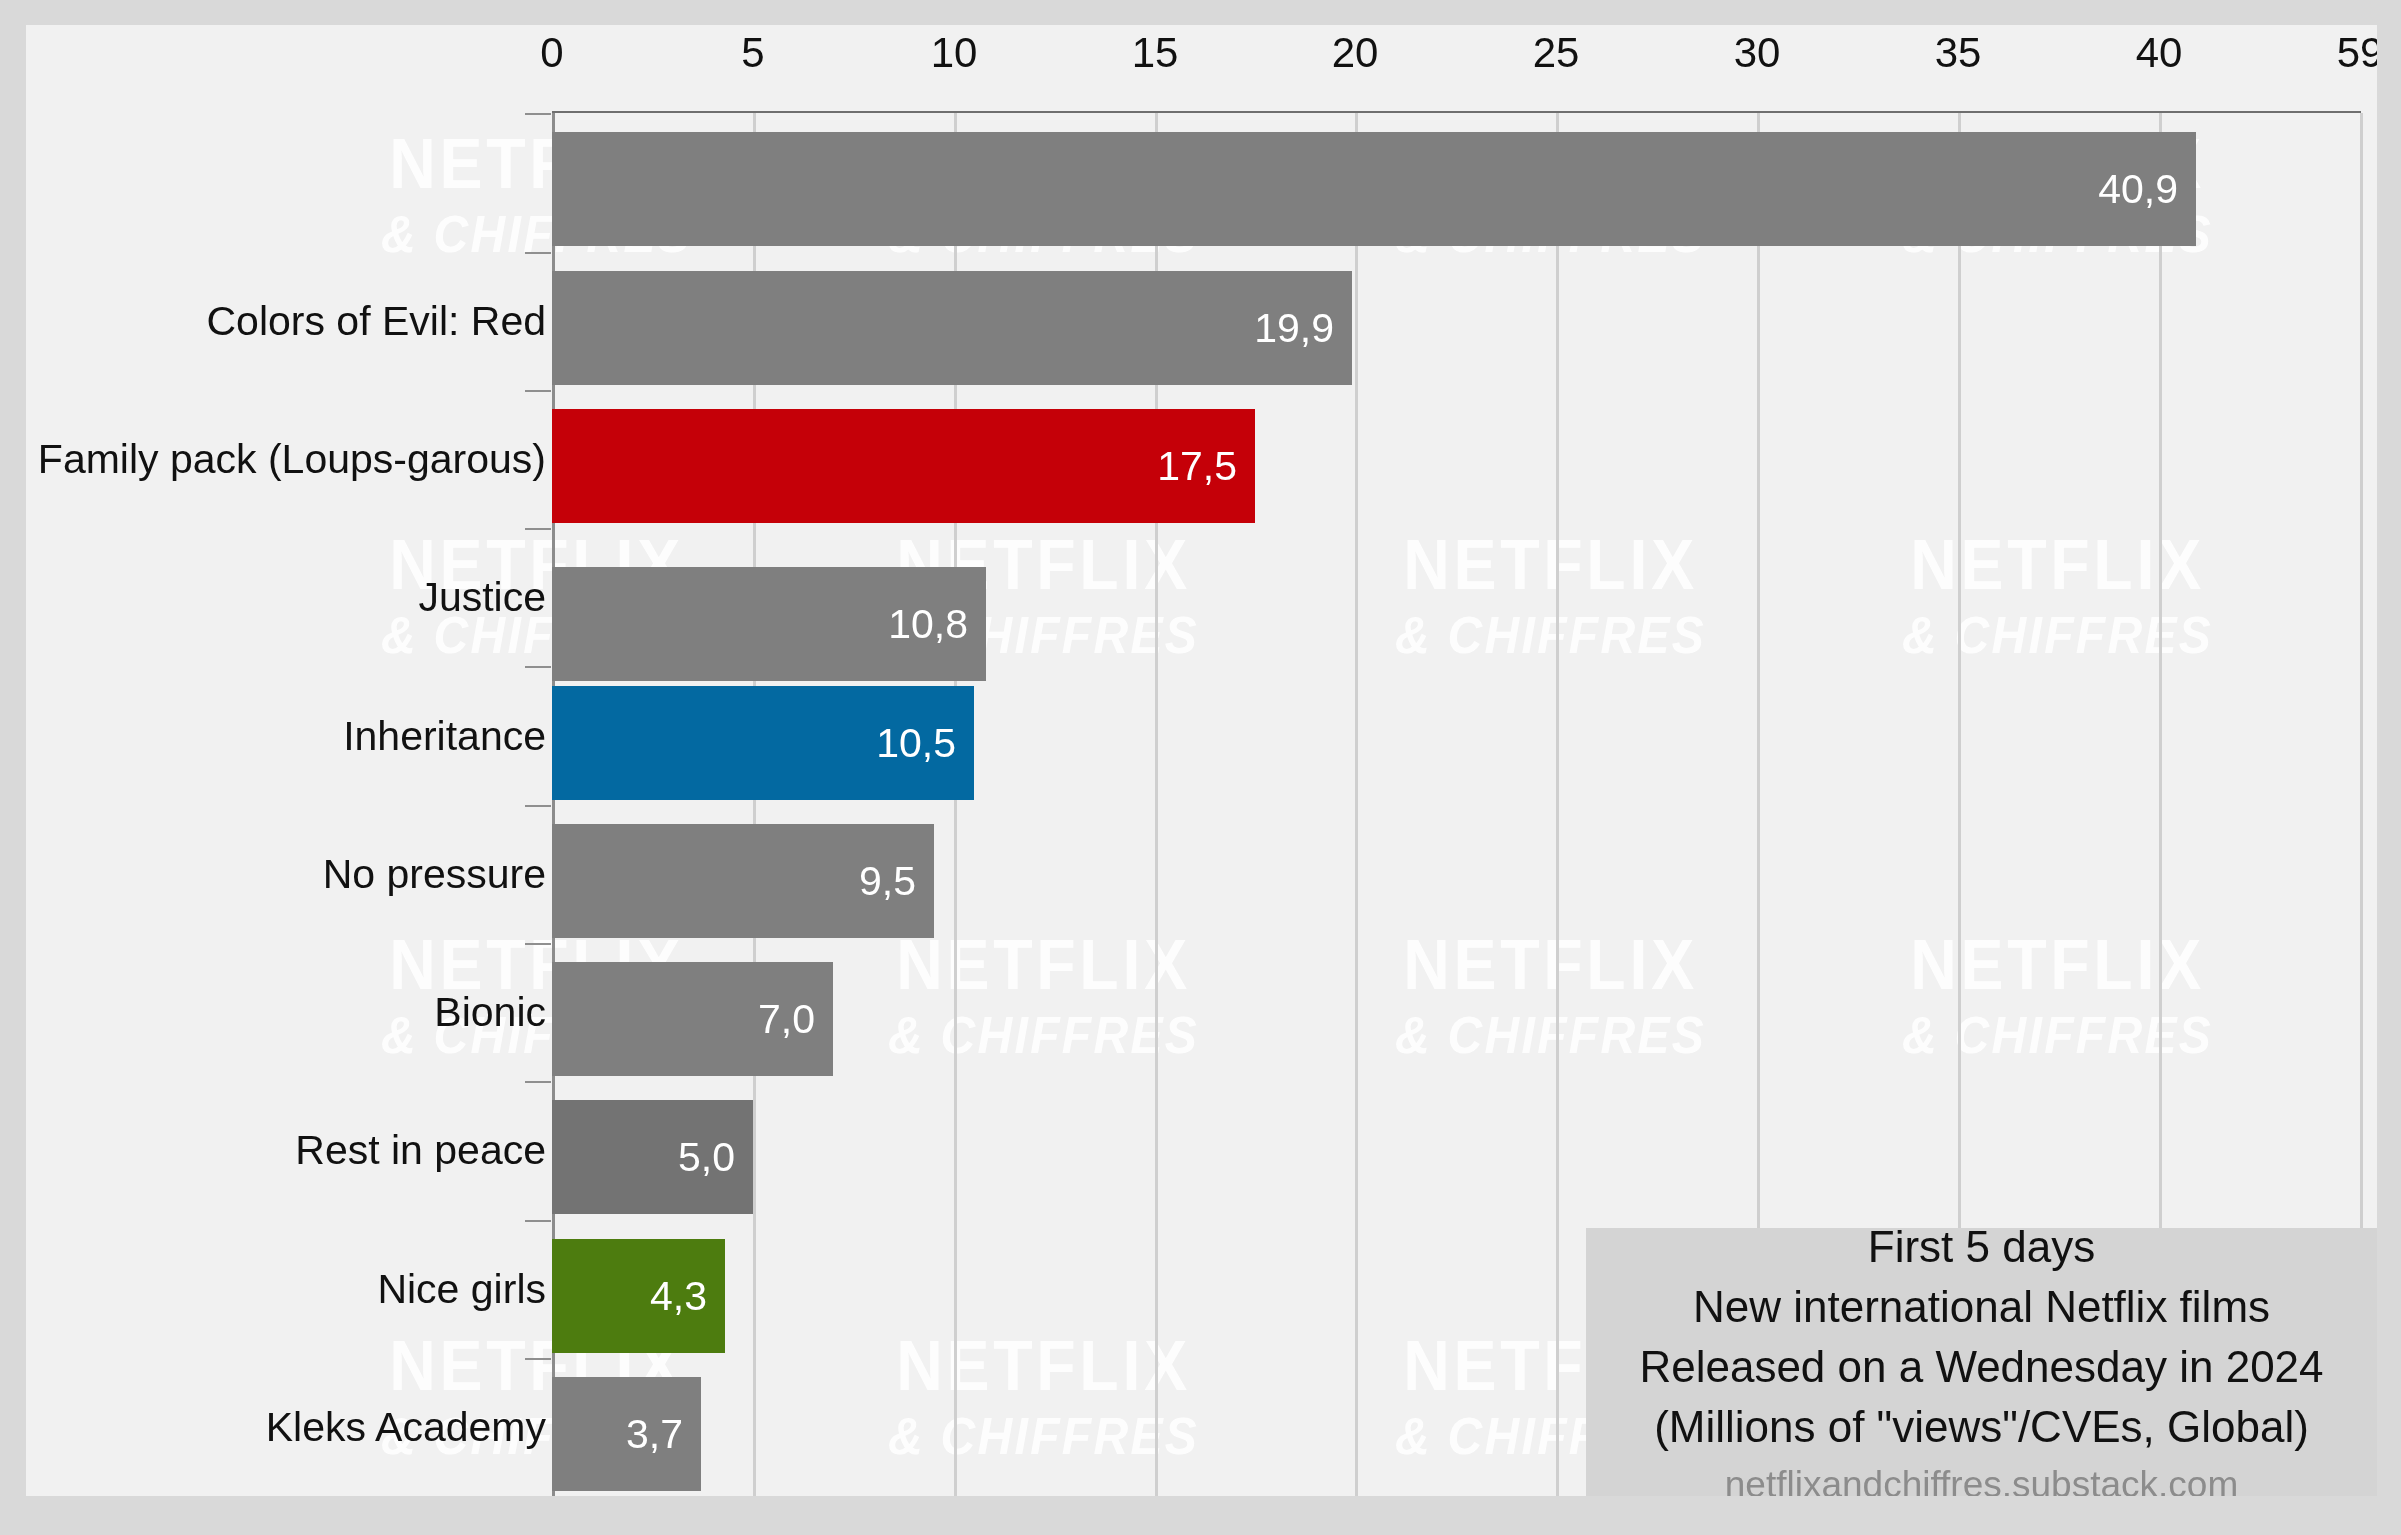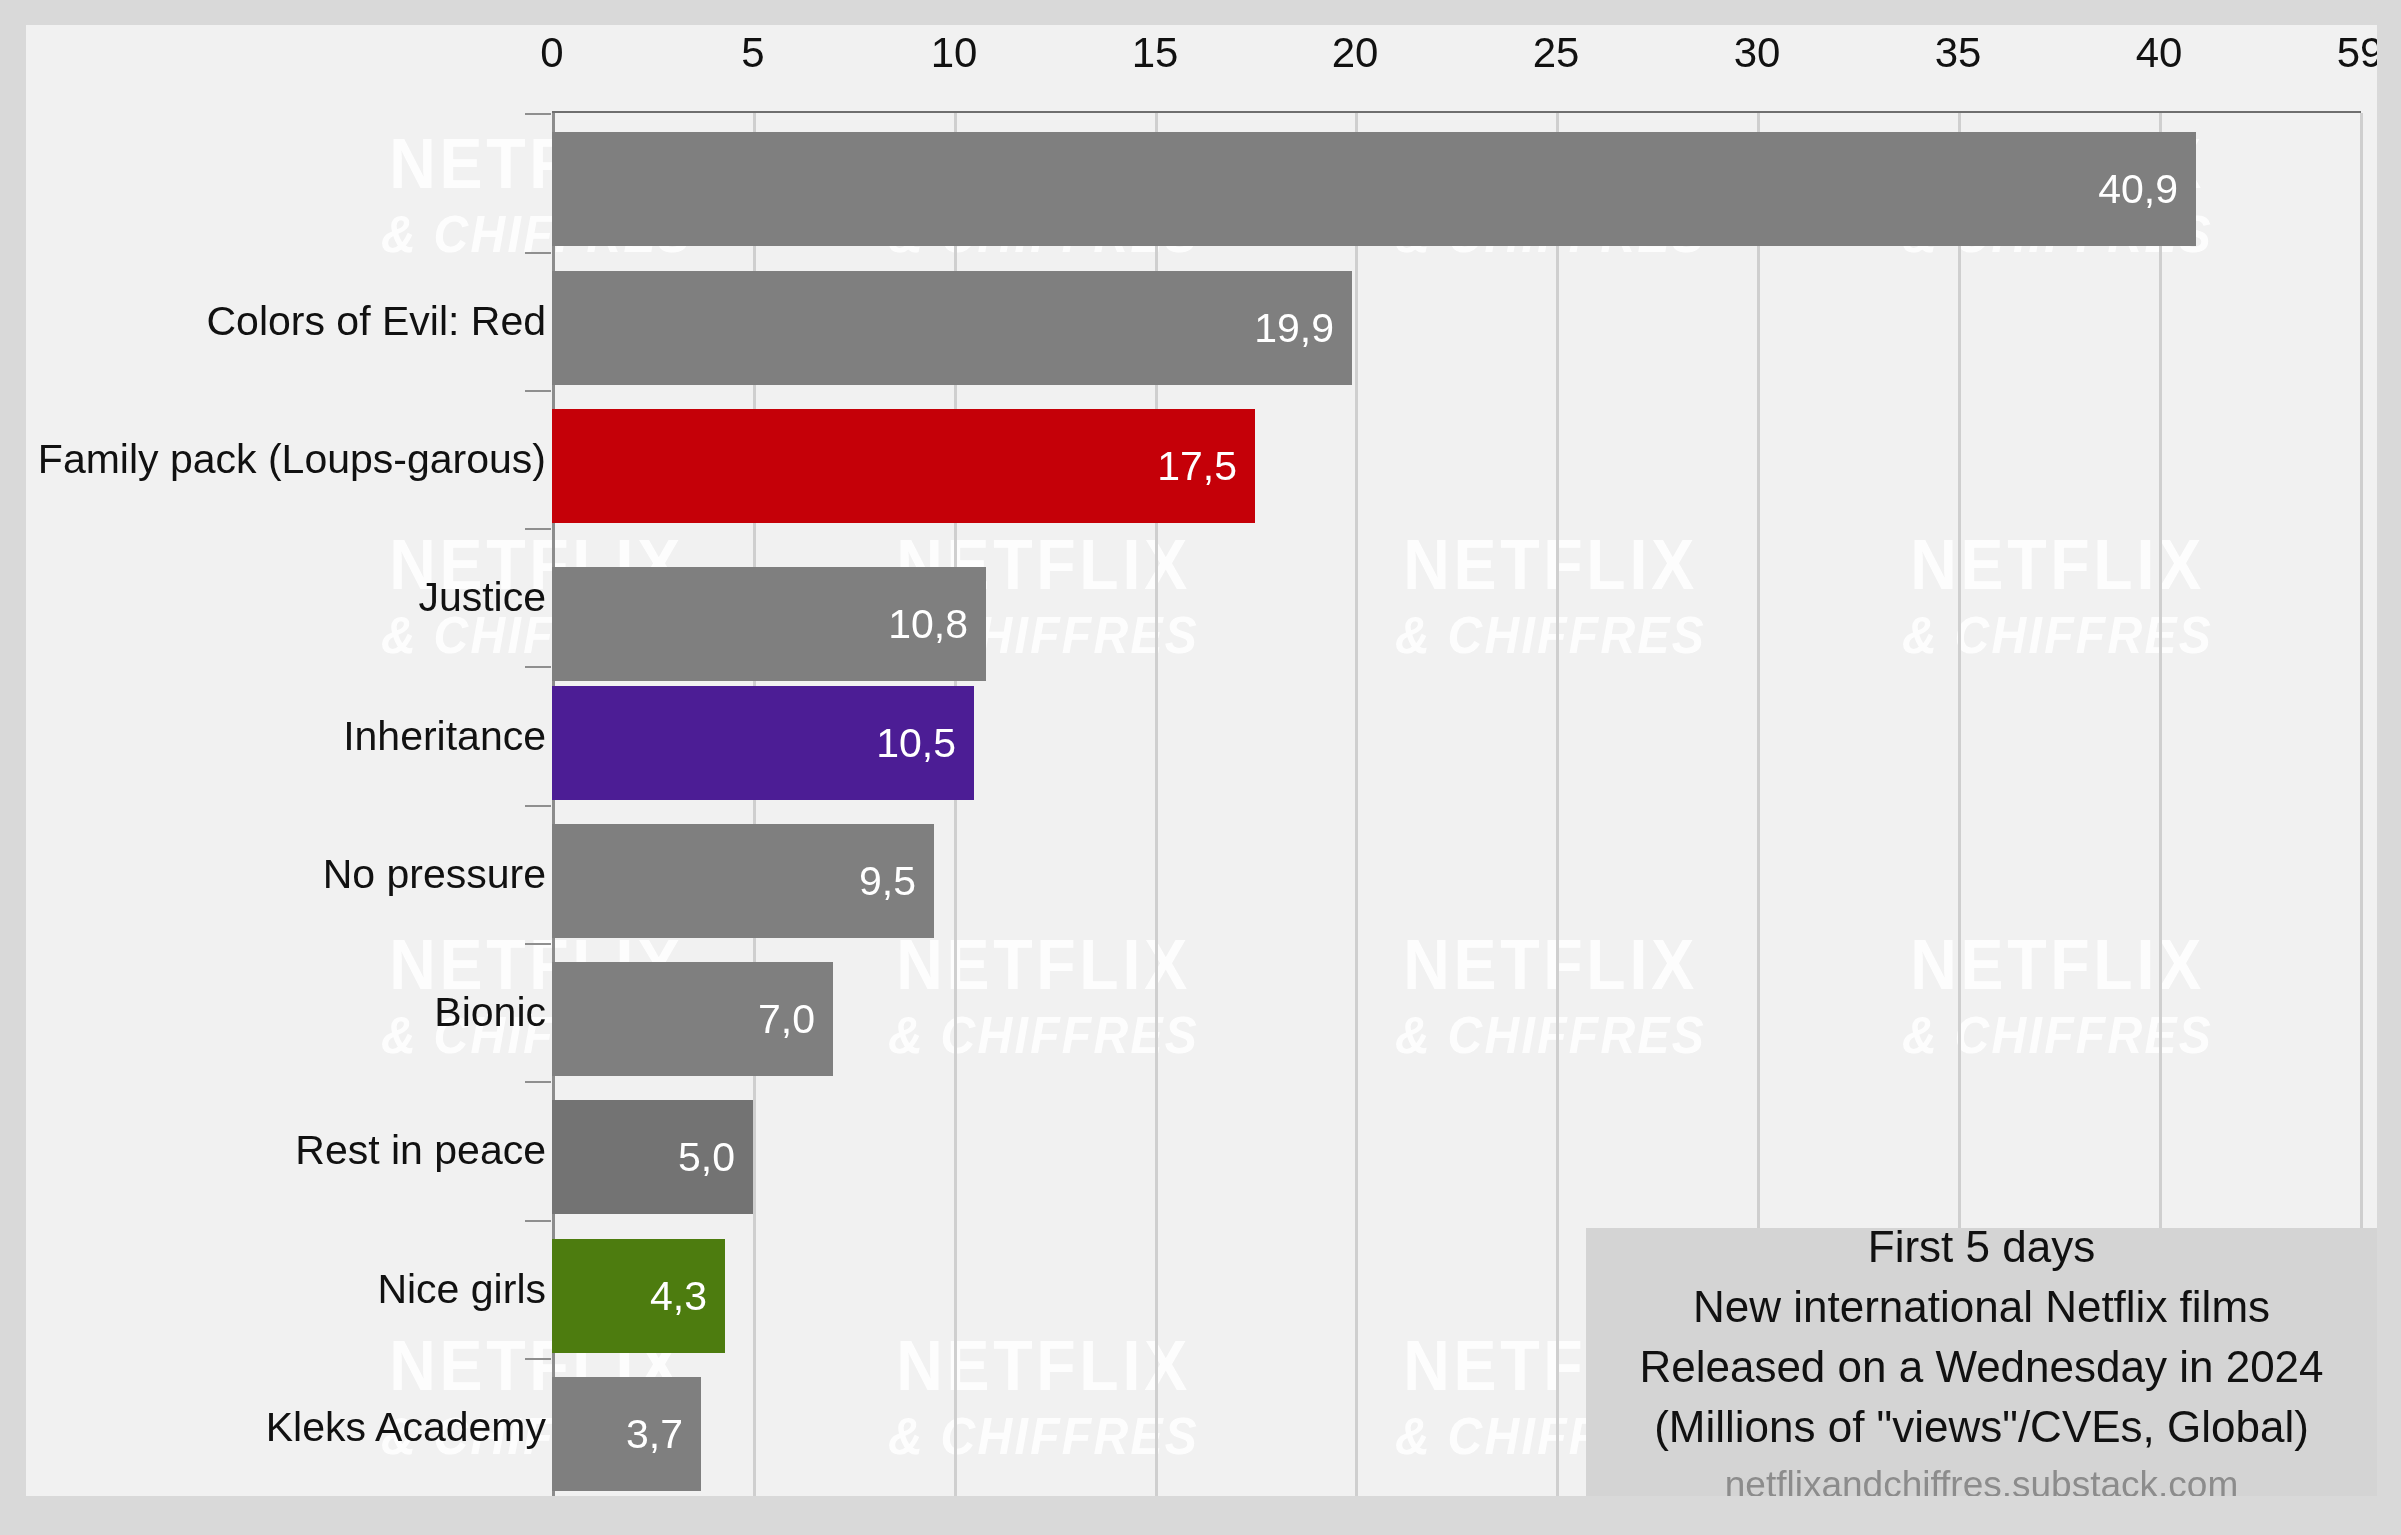"10,5" div.bar { background: #4c1d95 -> #0369a1 }
